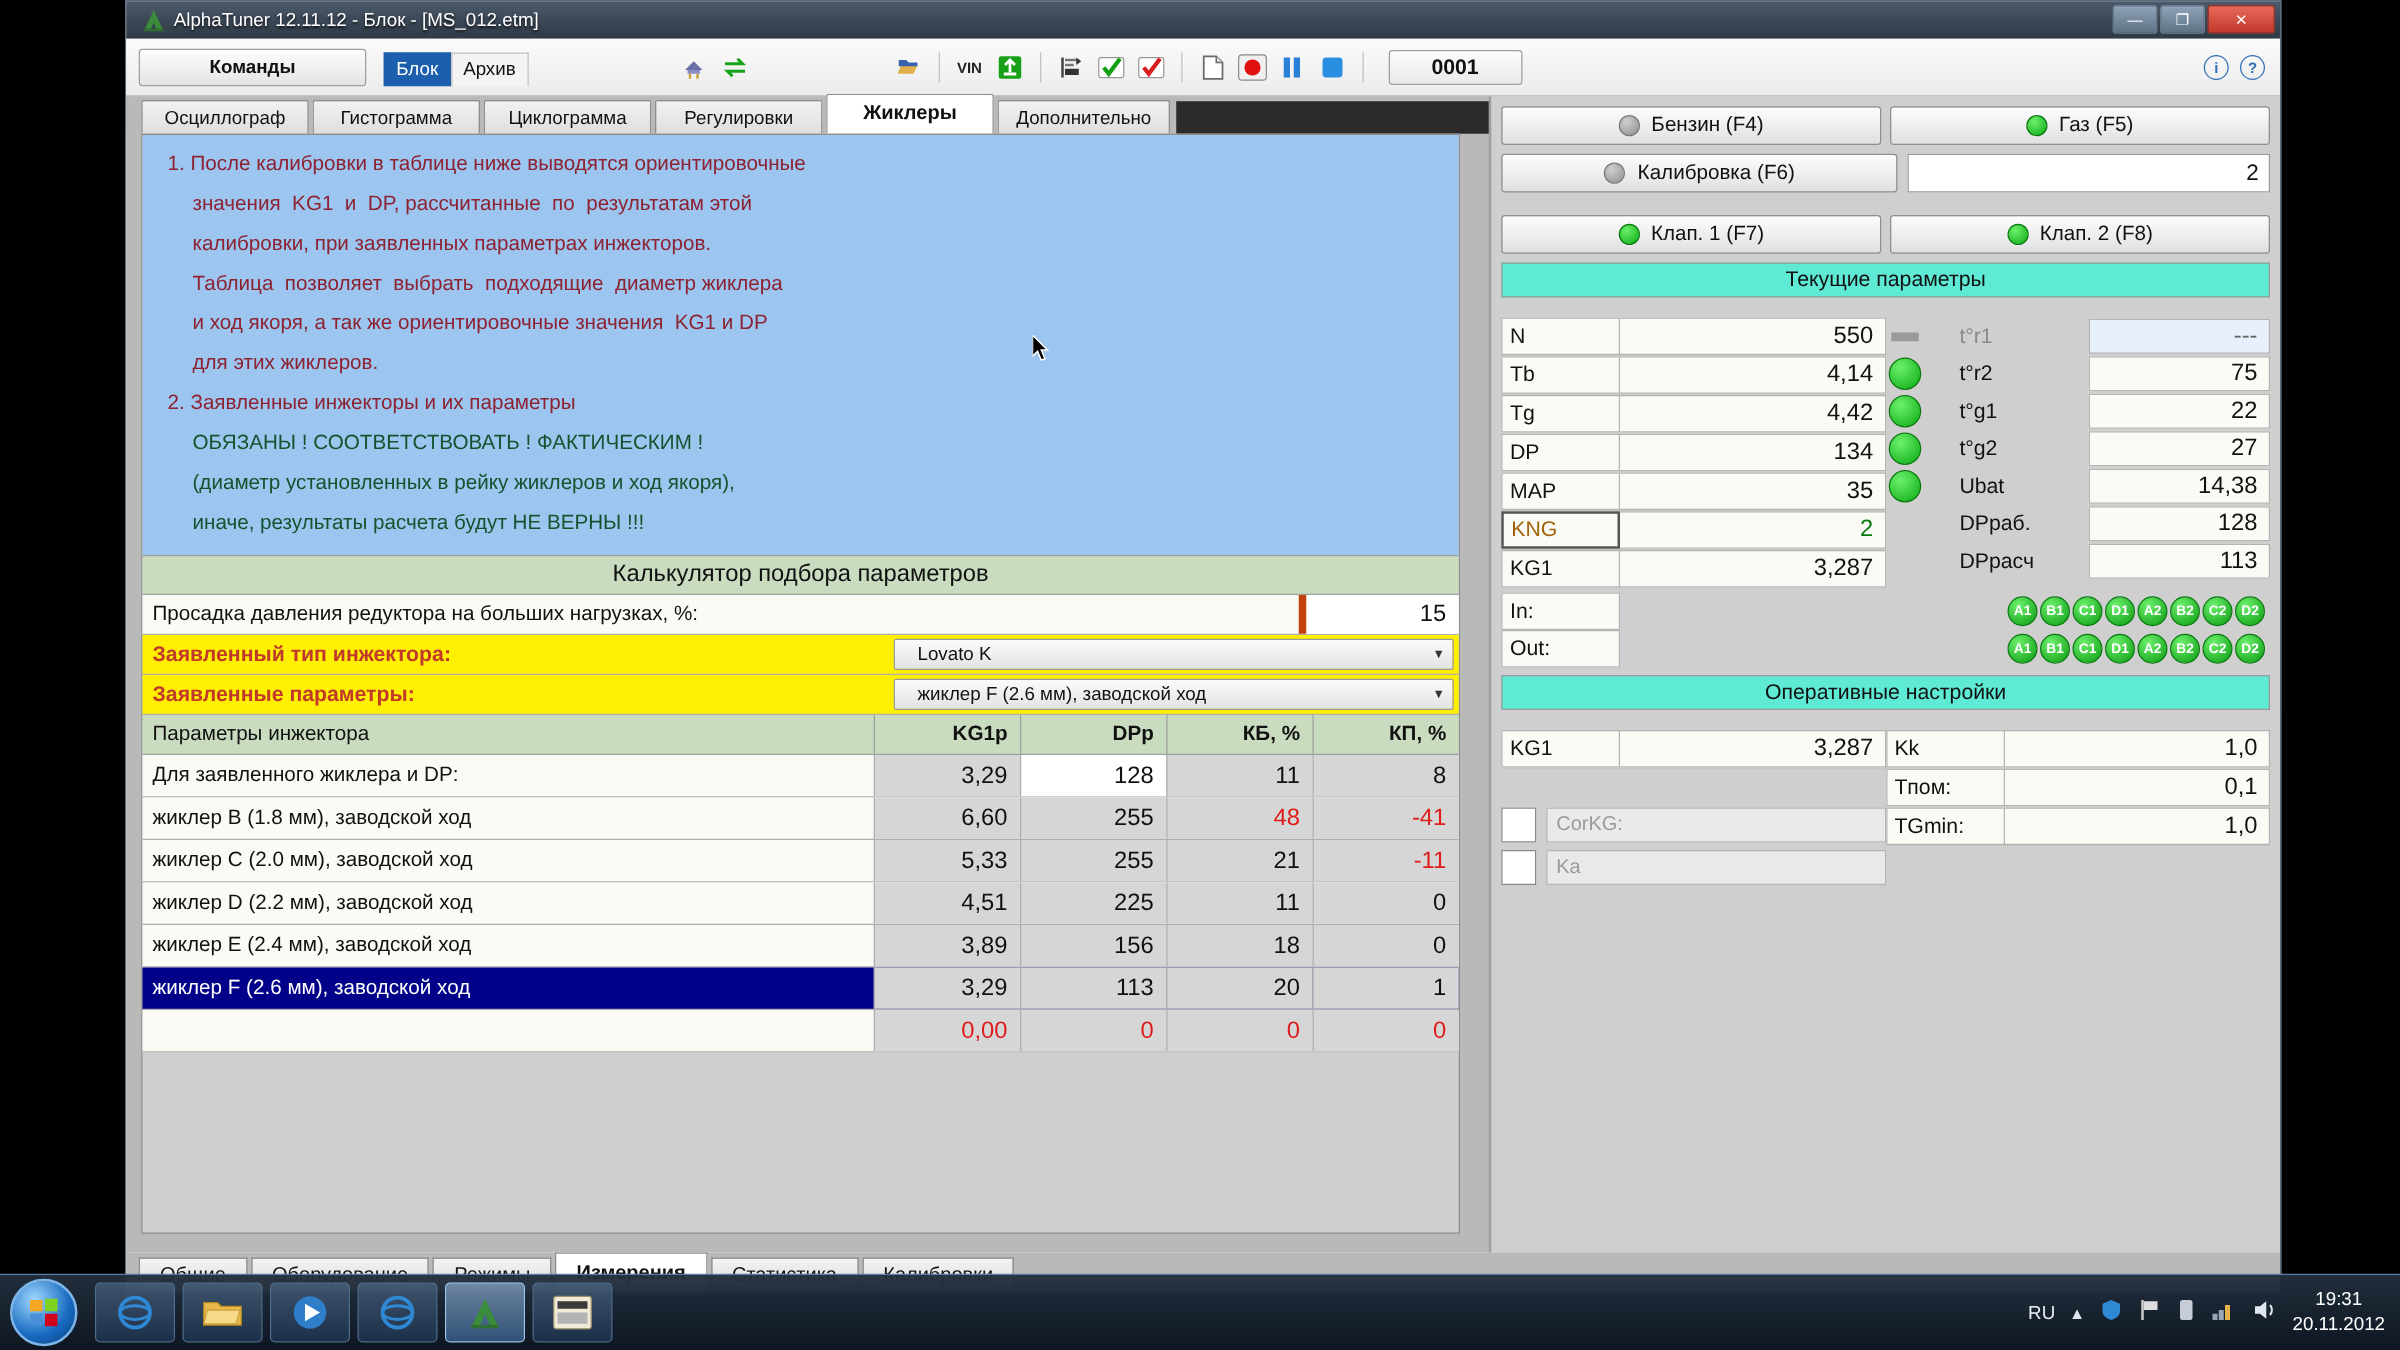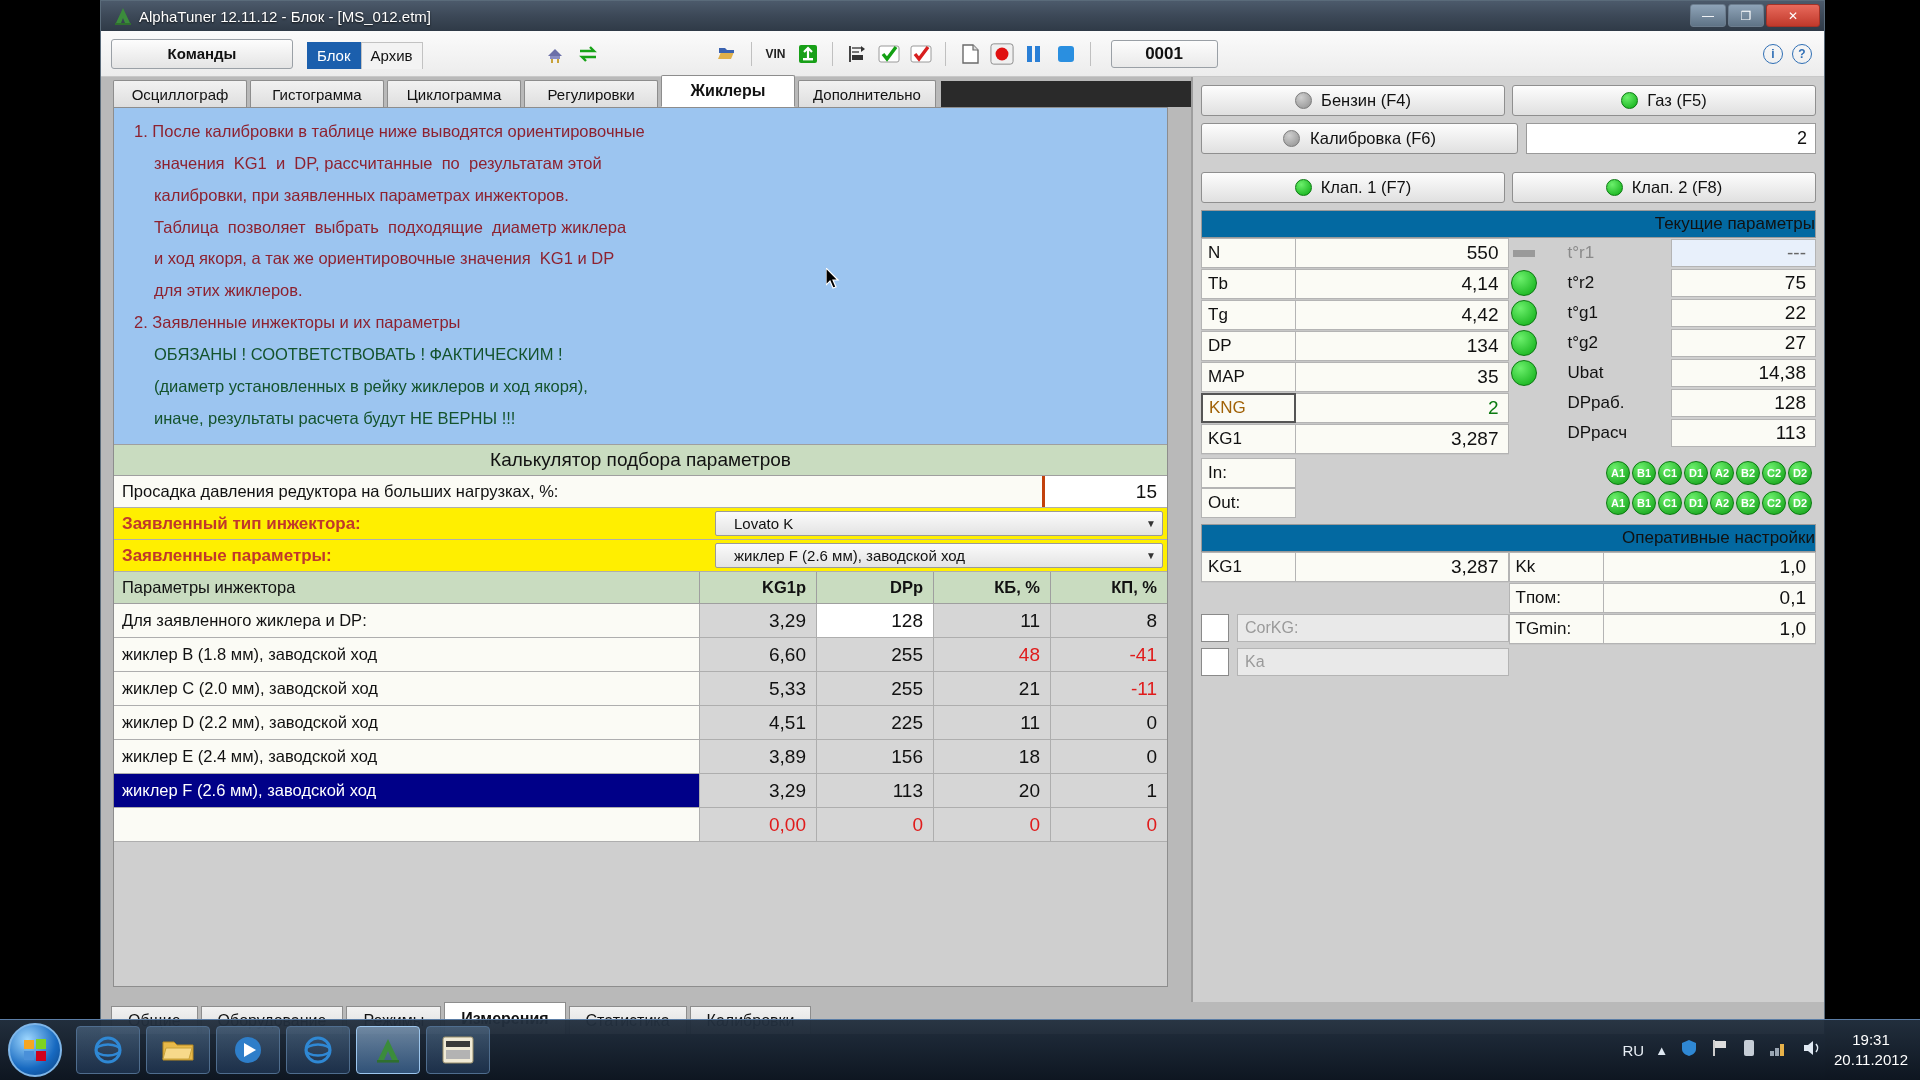"Текущие параметры" .secthdr { background: #0369a1 -> #5eead4; margin-bottom: 0 -> 16px; text-align: right -> center }
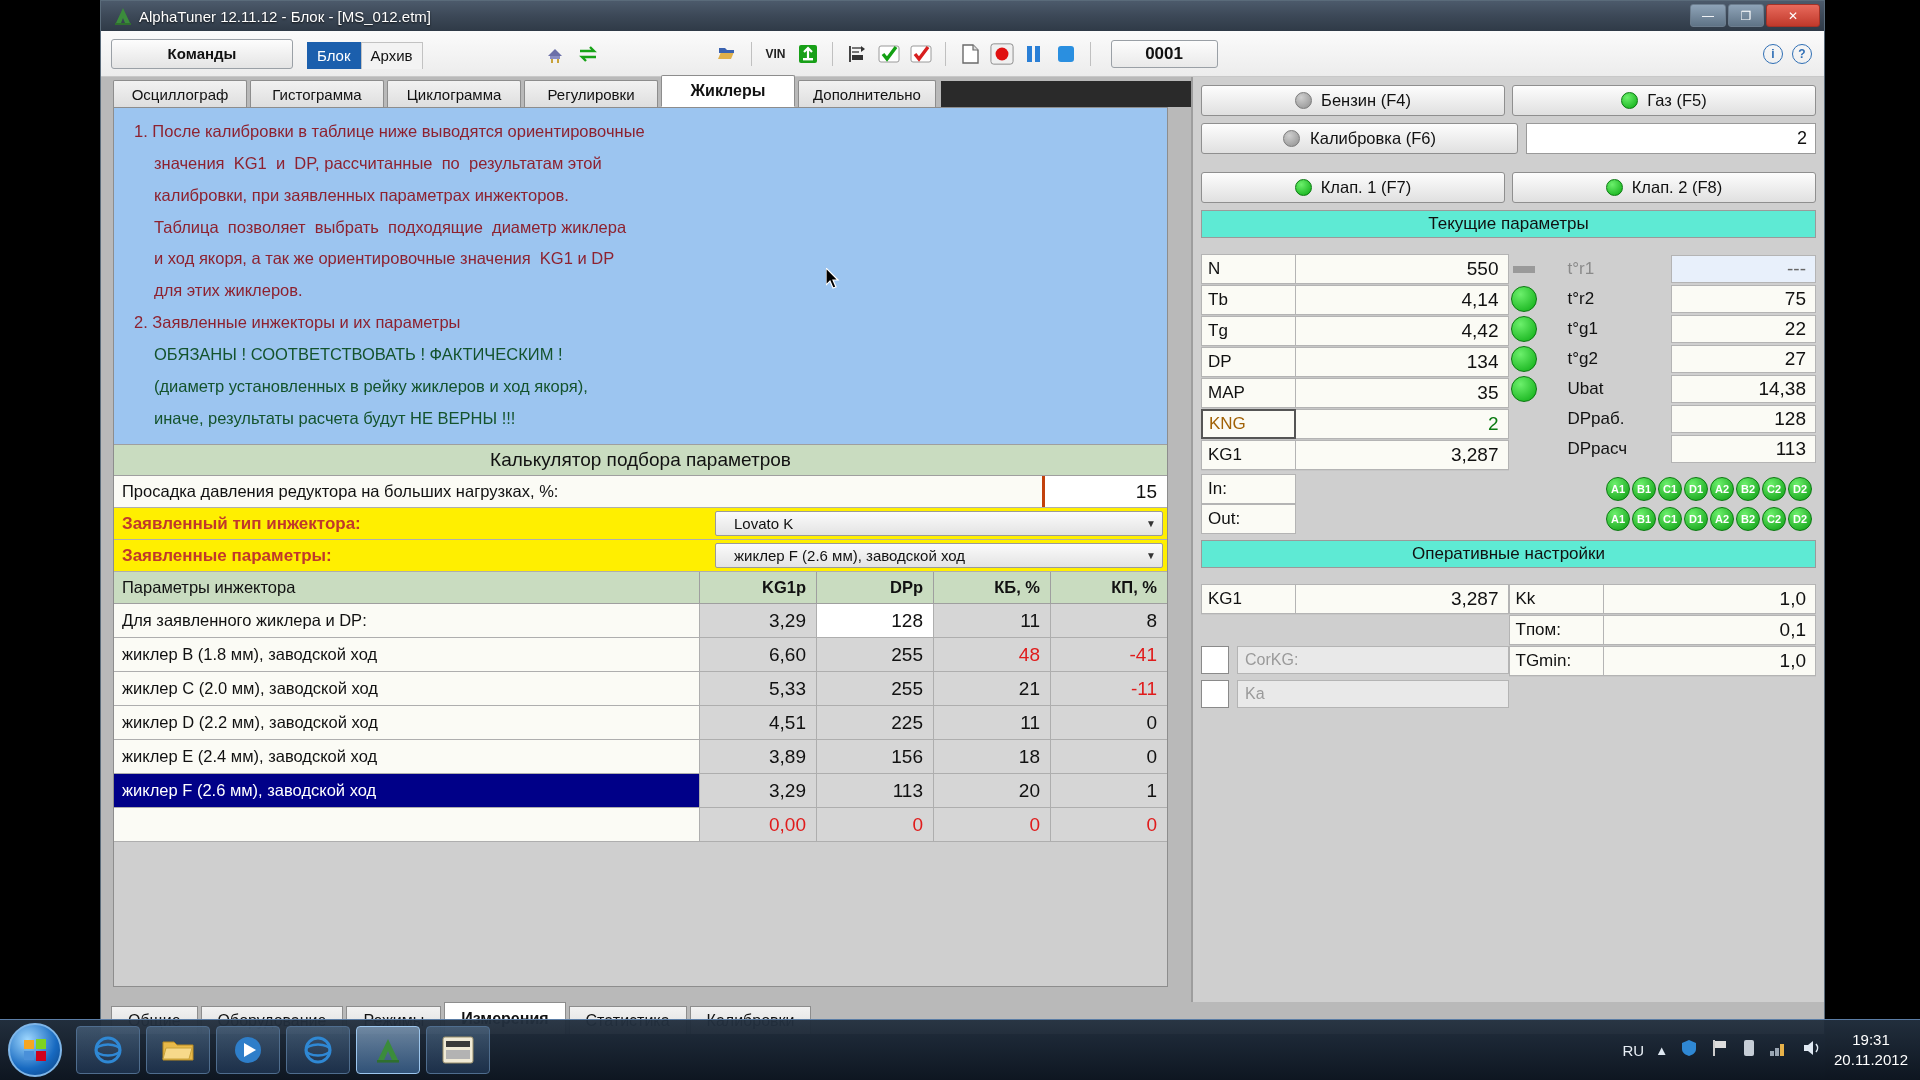"15" .row .val { border-left: 3px solid #c2410c -> 6px solid #c2410c }
